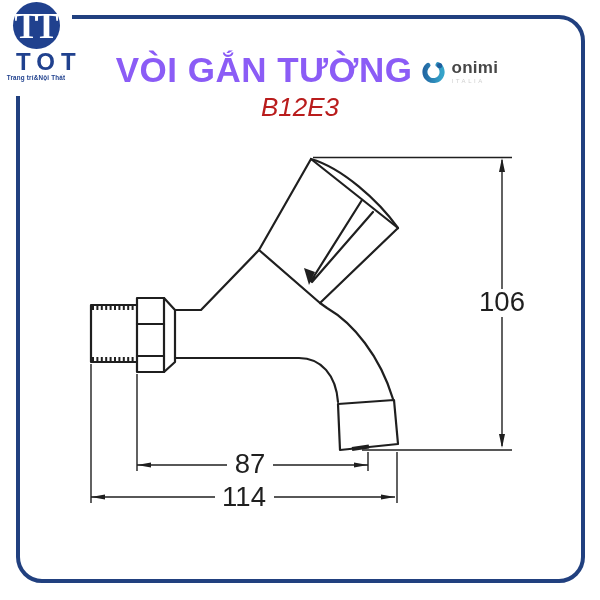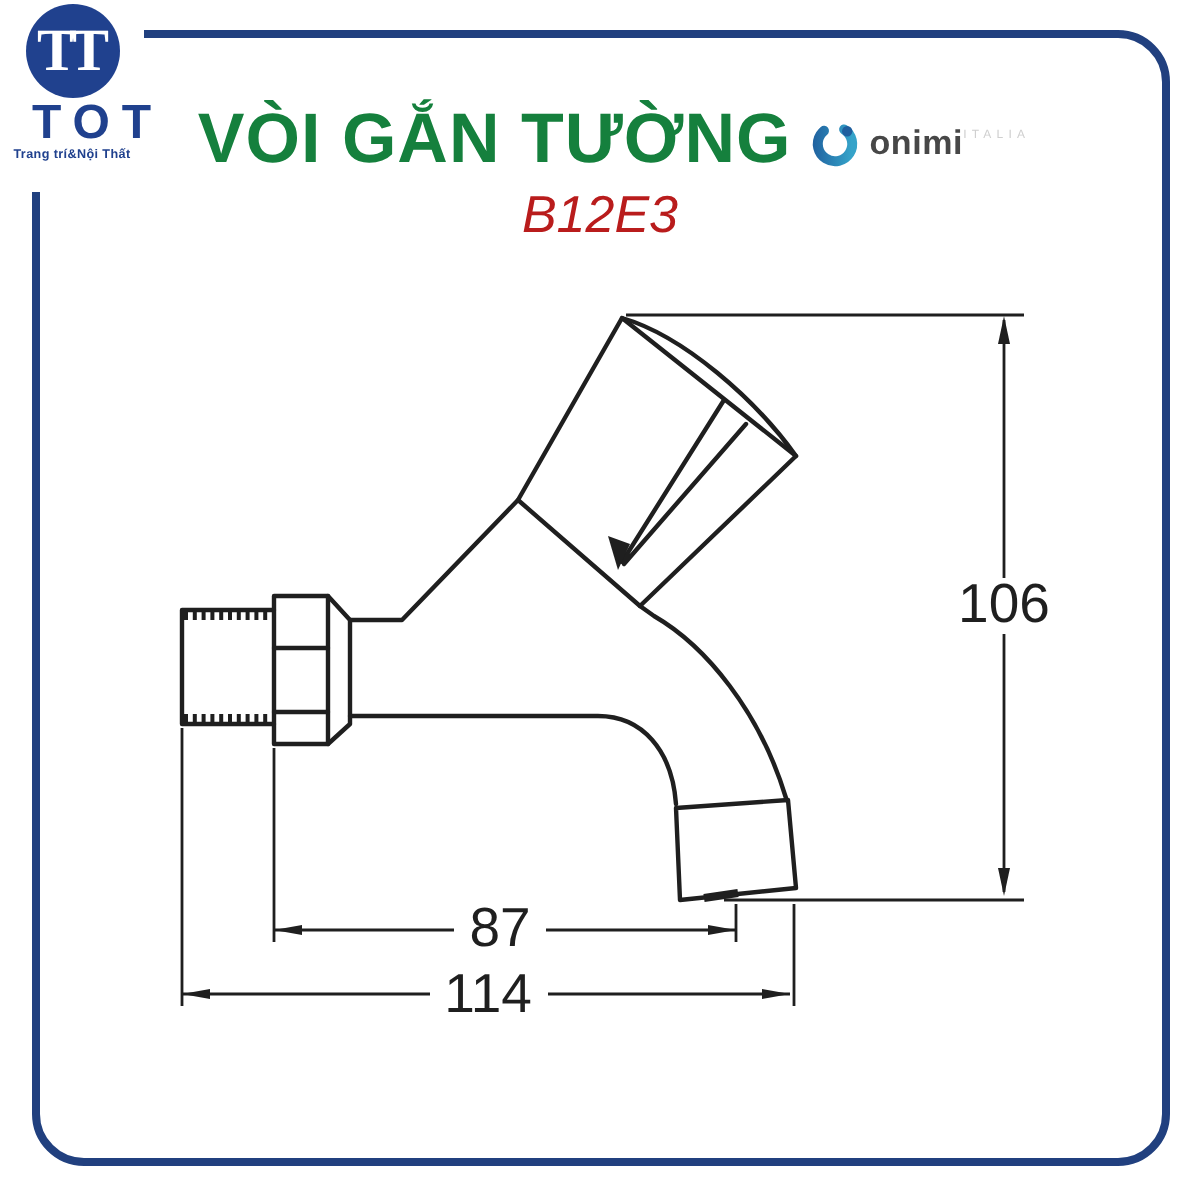"TT" .tot-monogram { font-size: 30px -> 36px }
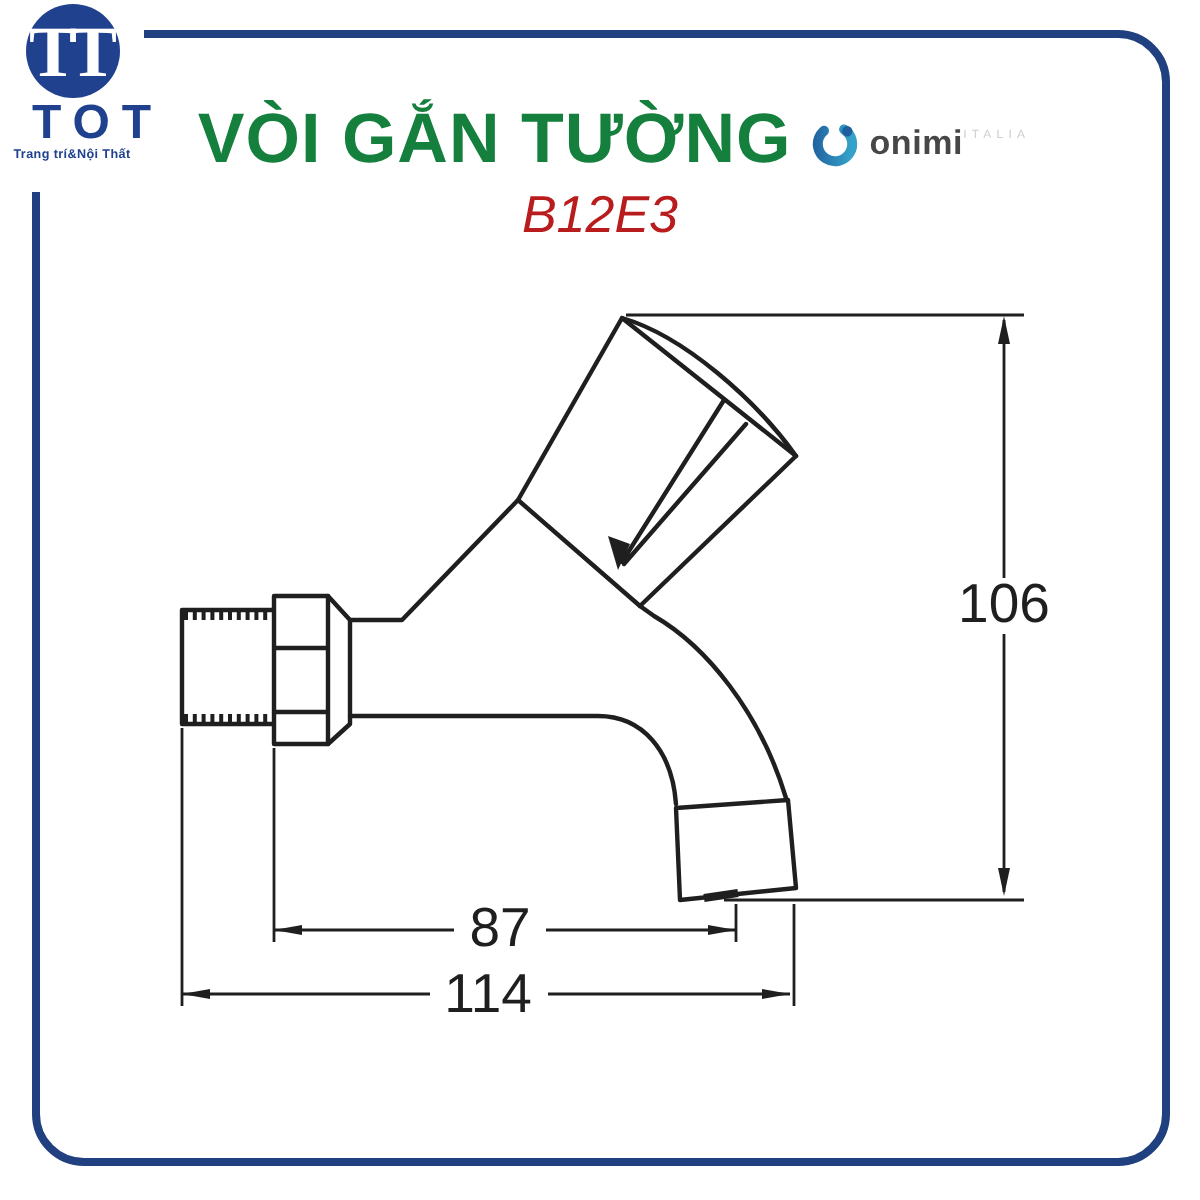"VÒI GẮN TƯỜNG" .page-title { color: #15803d -> #8b5cf6 }
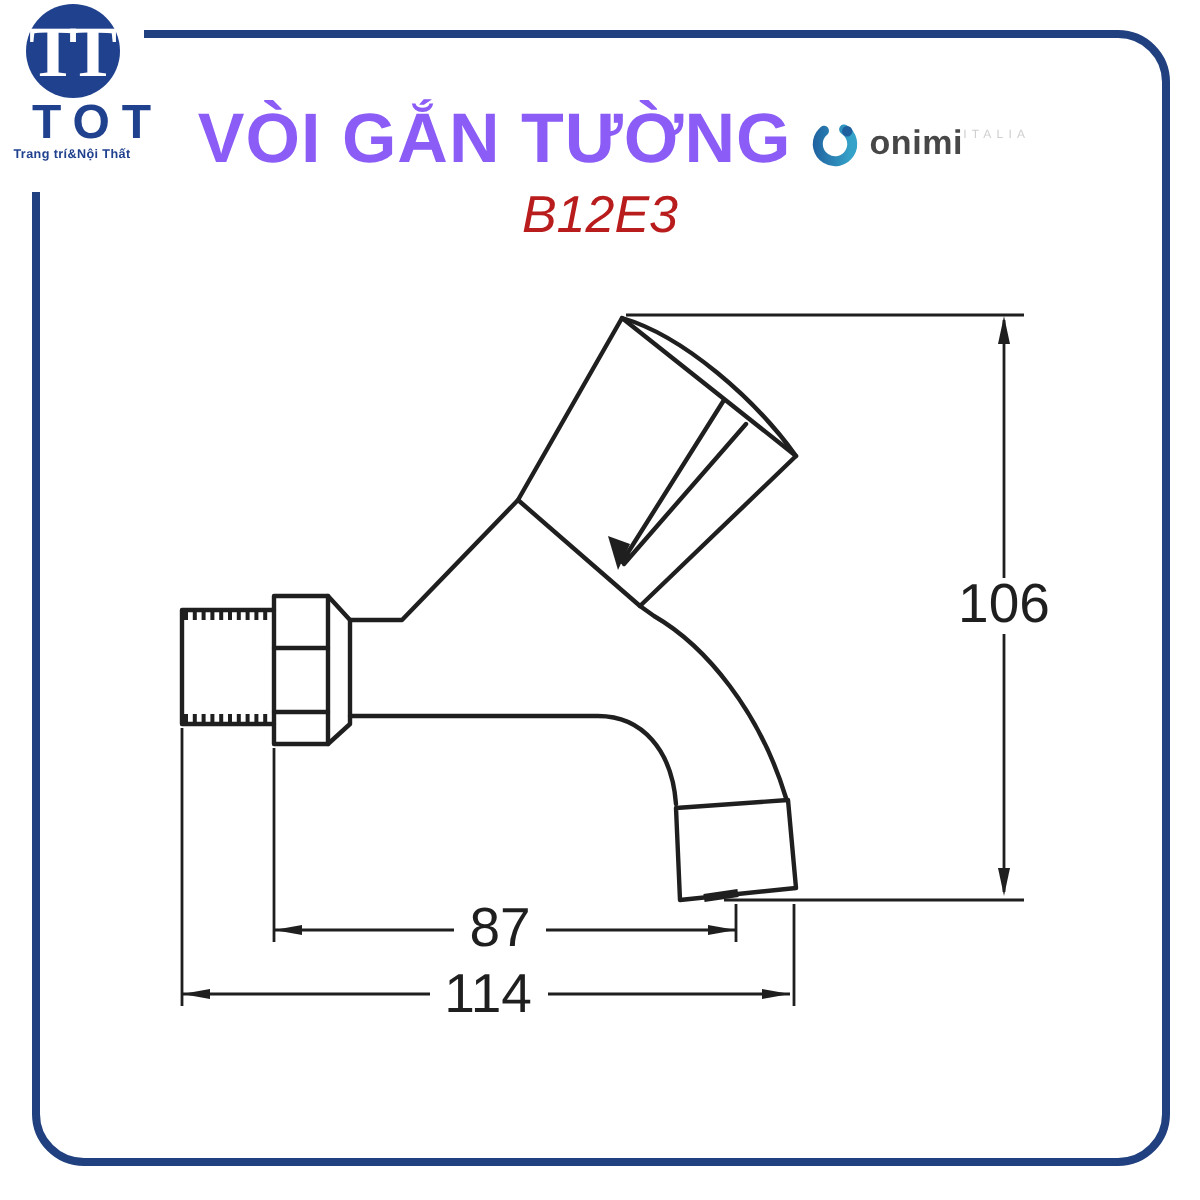"onimi" .onimi-text { flex-direction: row -> column }
